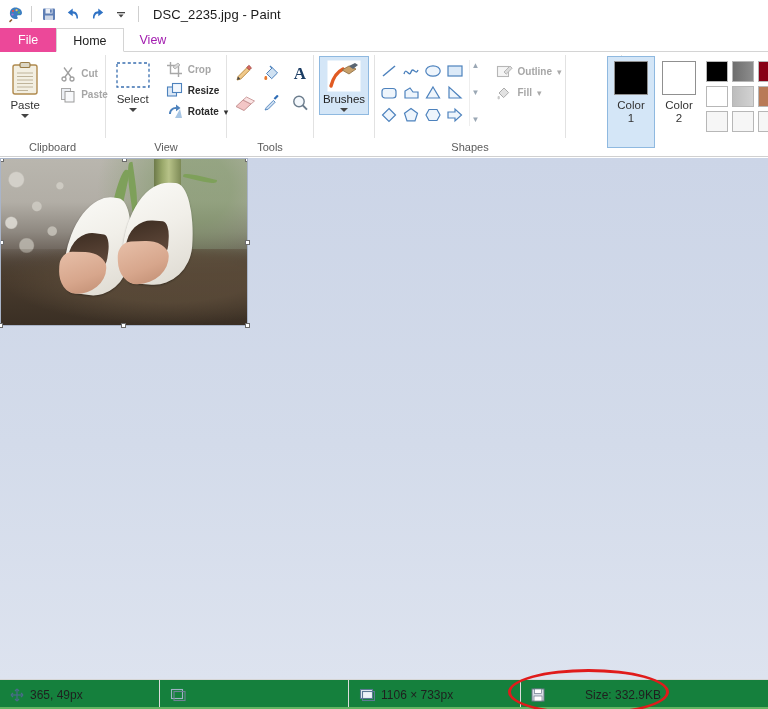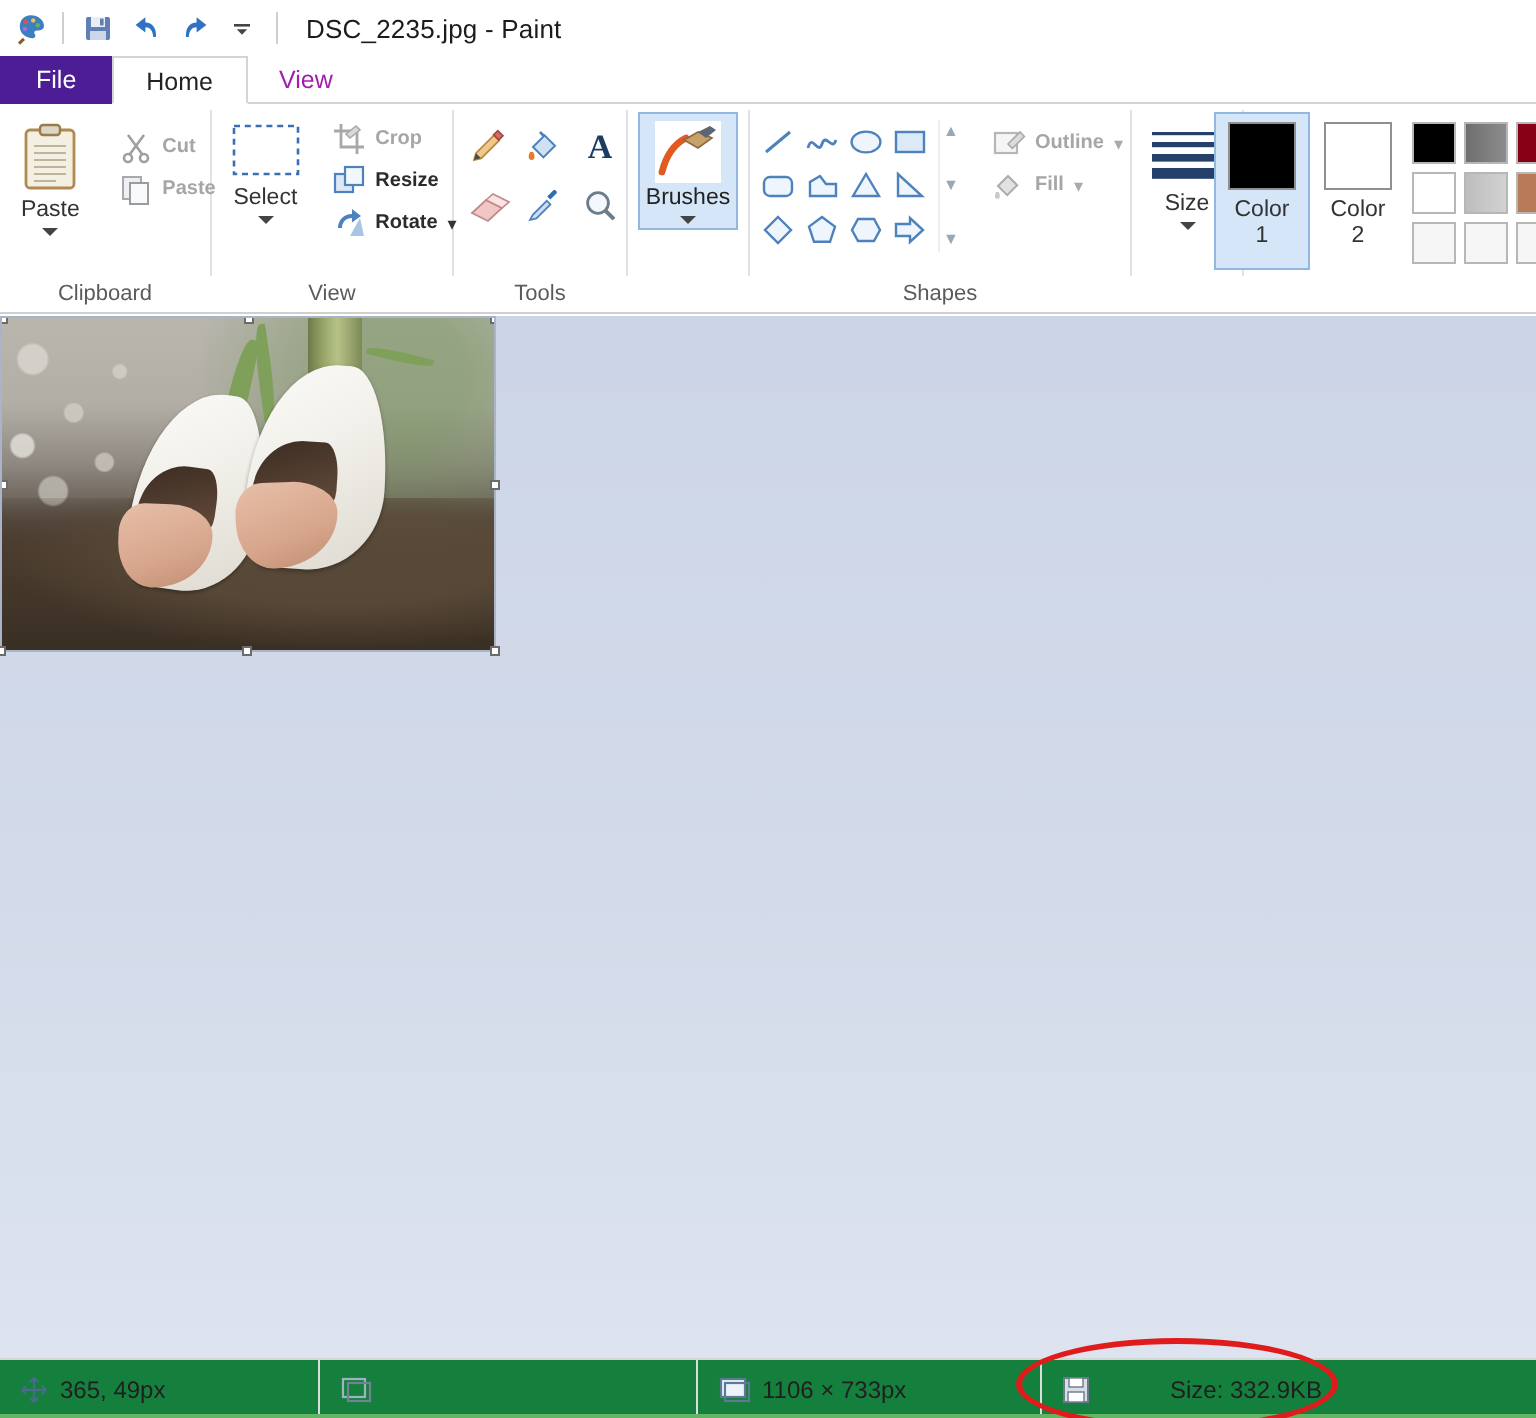"File" .tab.file { background: #4c1d95 -> #ec4899 }
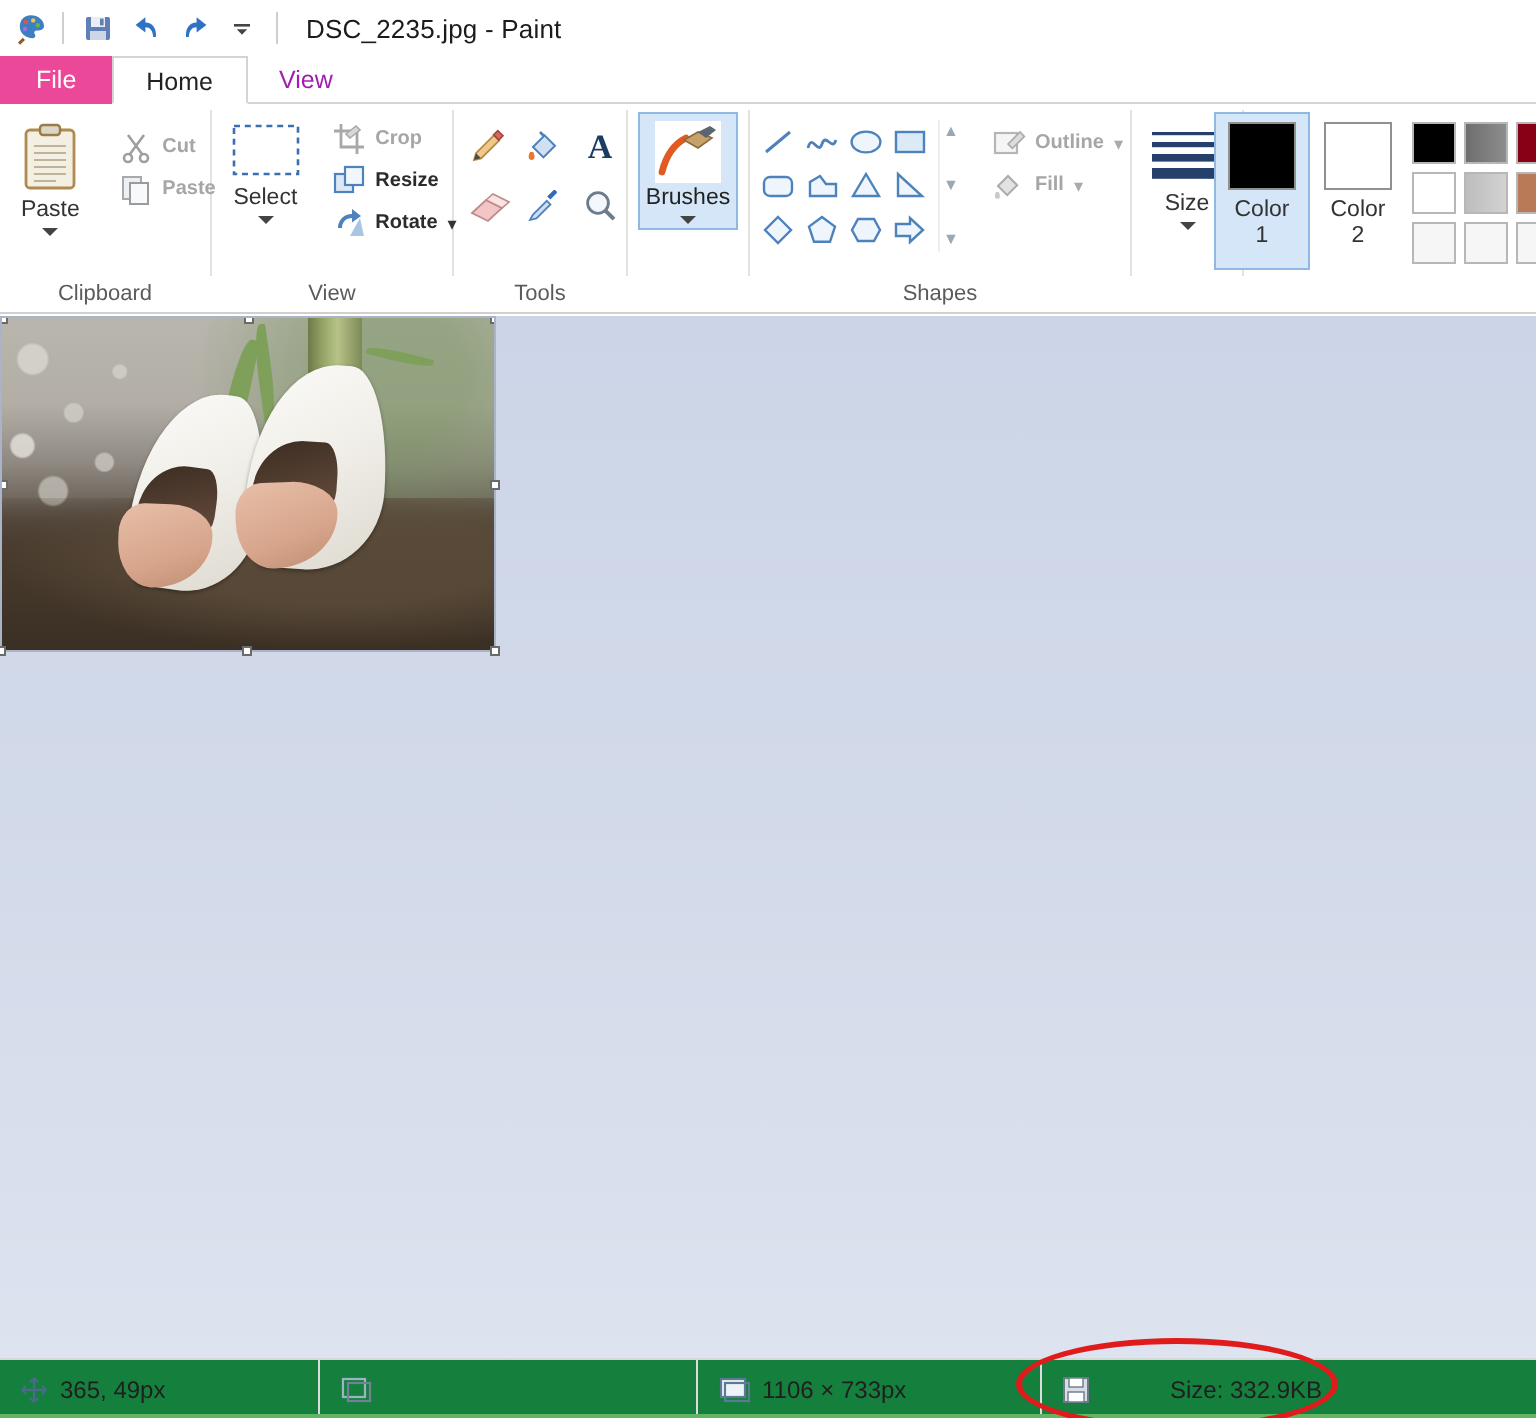"Size" div.group-body { html: <div> <div> <svg> <rect></rect> <rect></rect> <rect></rect> <rect></rect> </svg> <div>Size</div> <div></div> </div> </div> -> none }
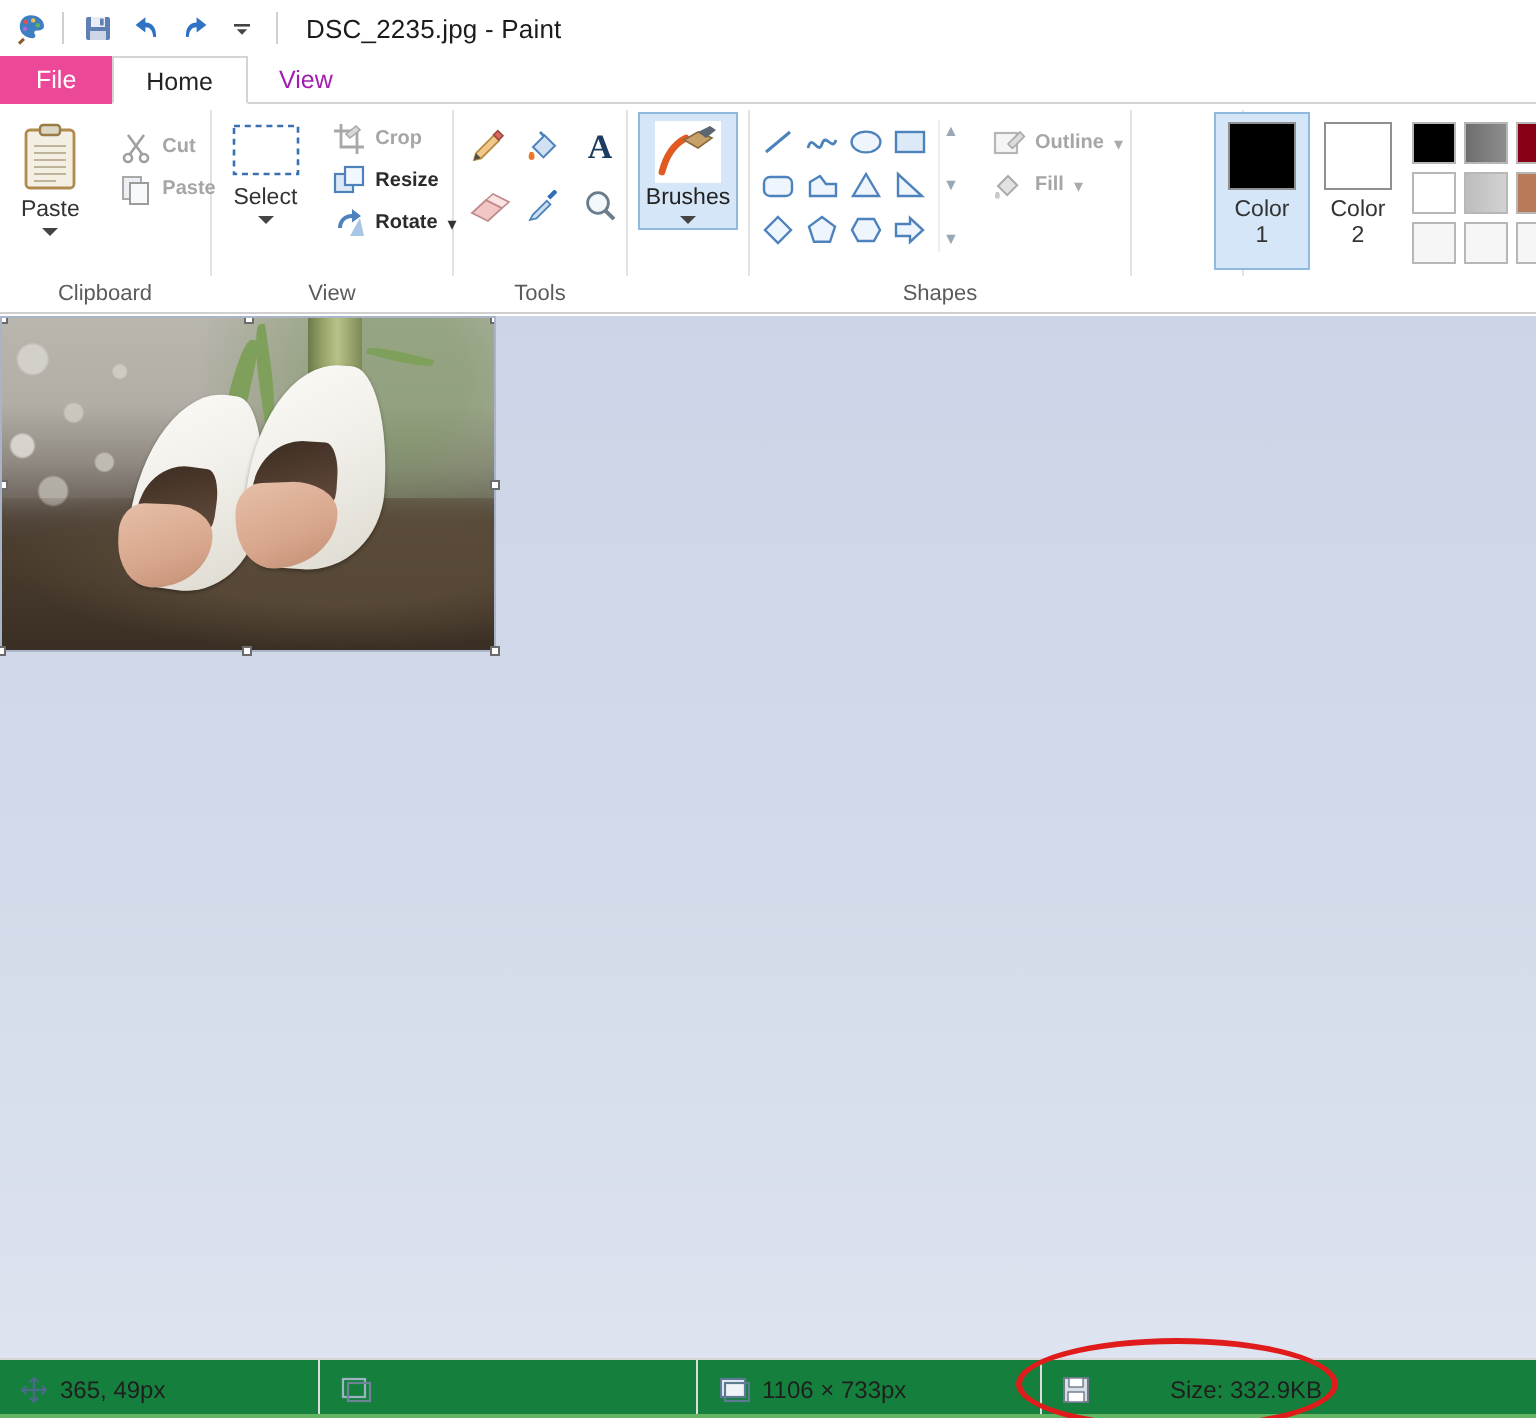"Color" .colorbtn { height: 79px -> 92px }
